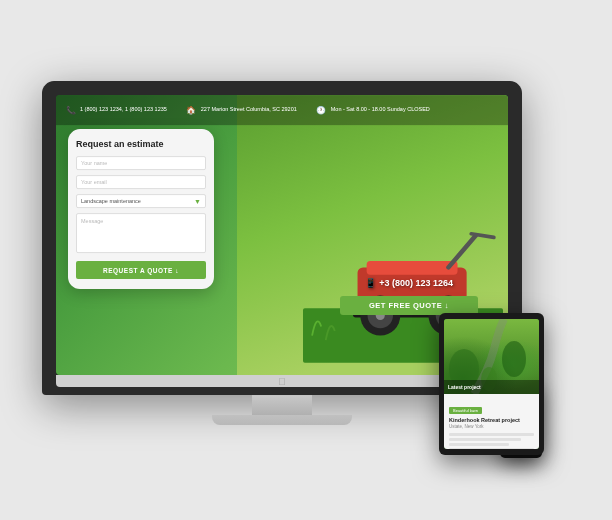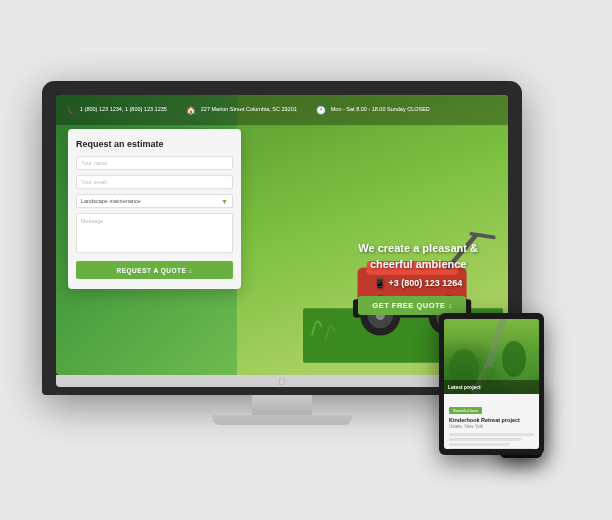"Request an estimate" .form-panel { border-radius: 4px -> 12px; width: 173px -> 146px }
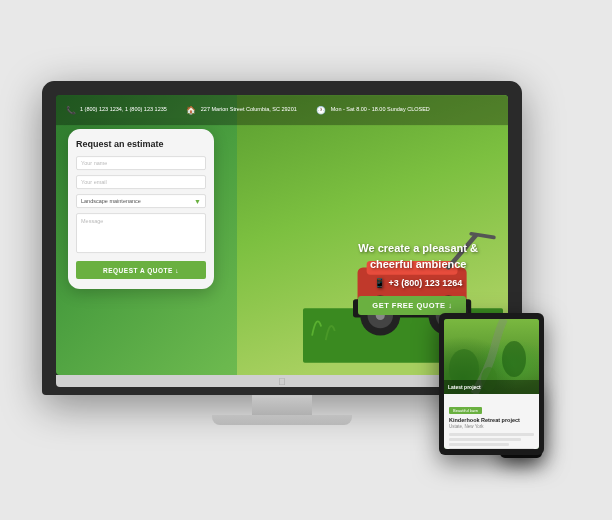"We create a pleasant &" div.overlay-tagline { html: <div>We create a pleasant &amp;<br>cheerful ambience</div> -> none }
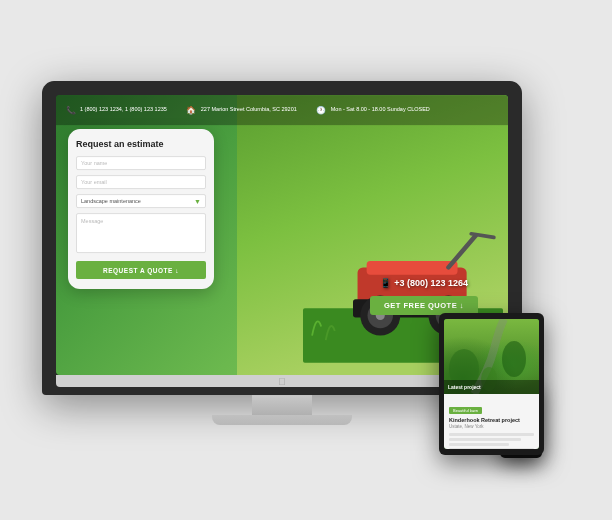"GET FREE QUOTE ↓" .get-quote-btn { padding: 5px 14px -> 5px 29px }
